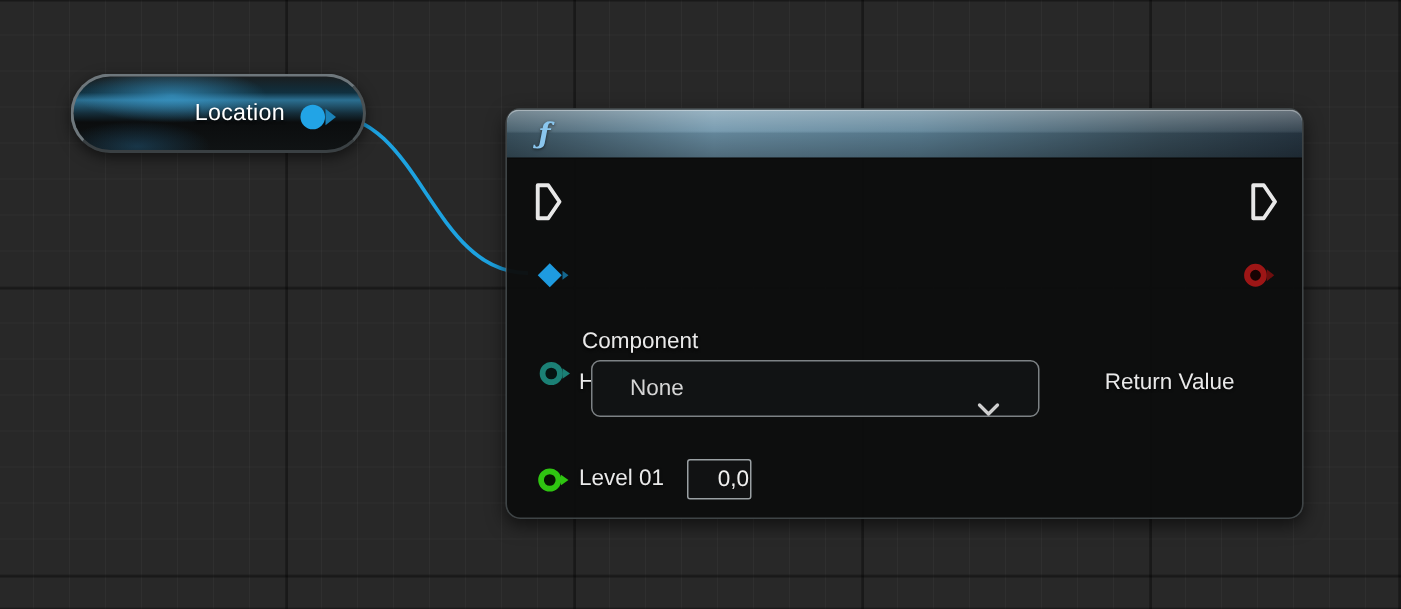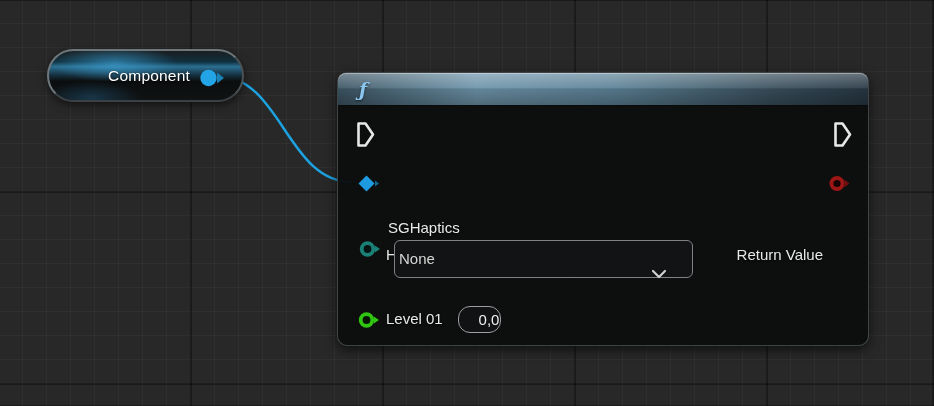"Component" span.var-title { text: Component -> Location }
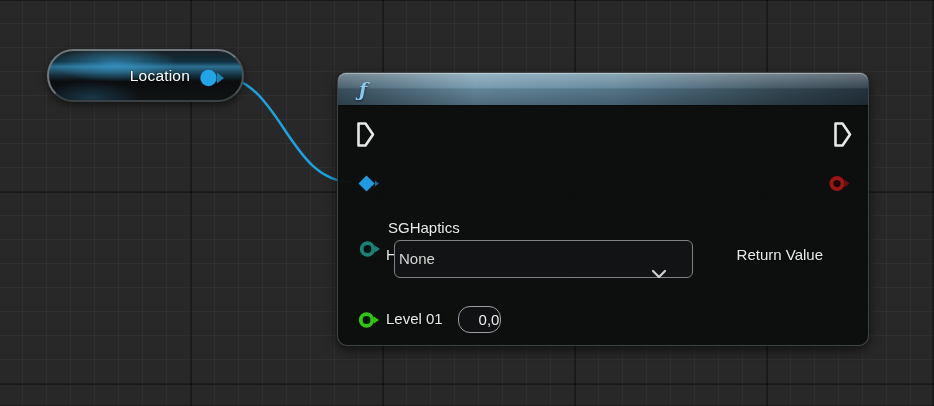"SGHaptics" span.pin-label { text: SGHaptics -> Component }
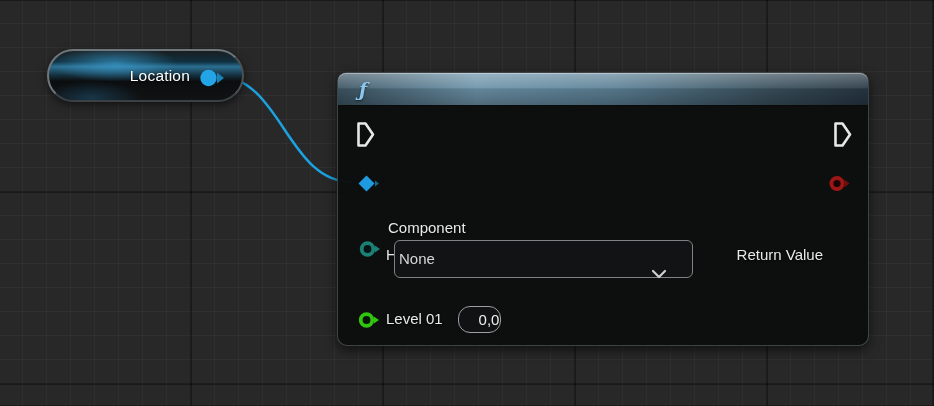"None" .dropdown { padding-left: 4px -> 25px }
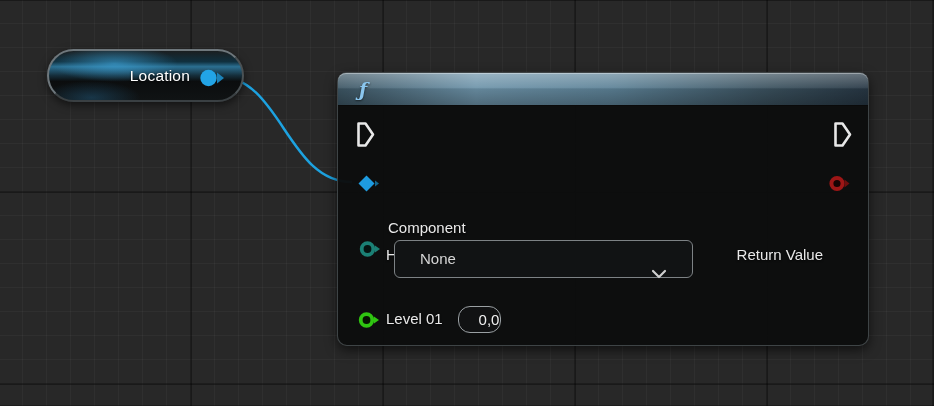"0,0" .value-box { border-radius: 12px -> 2px }
